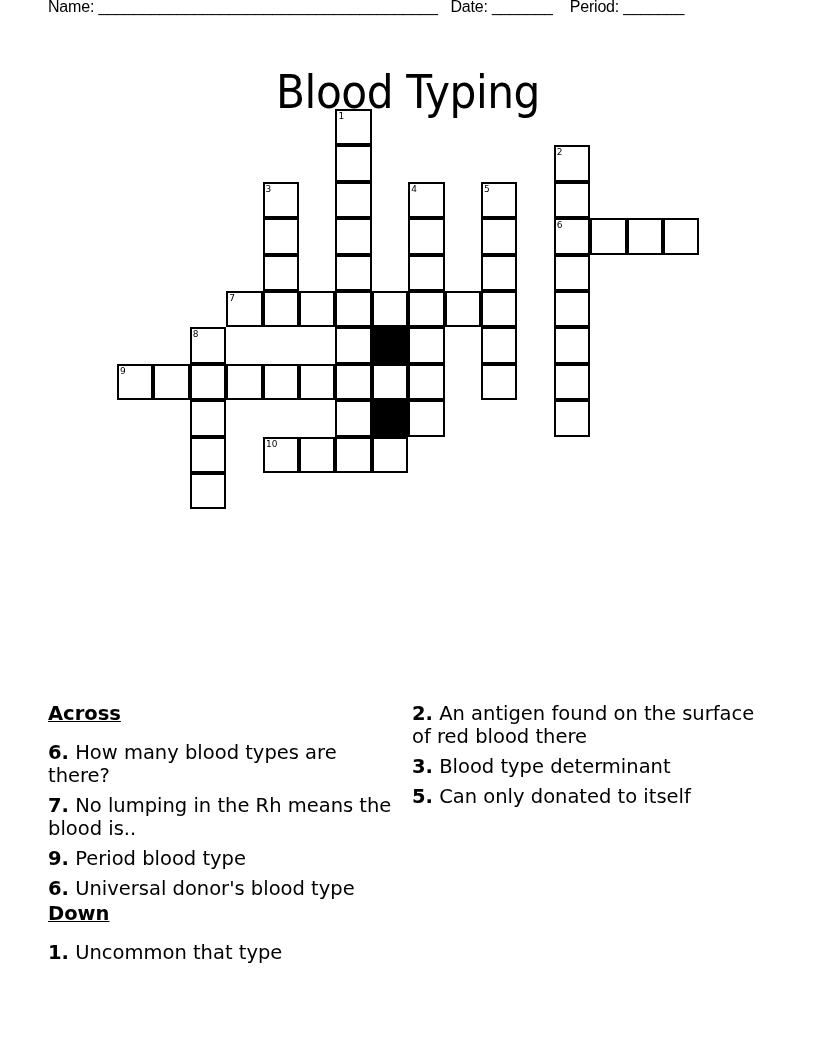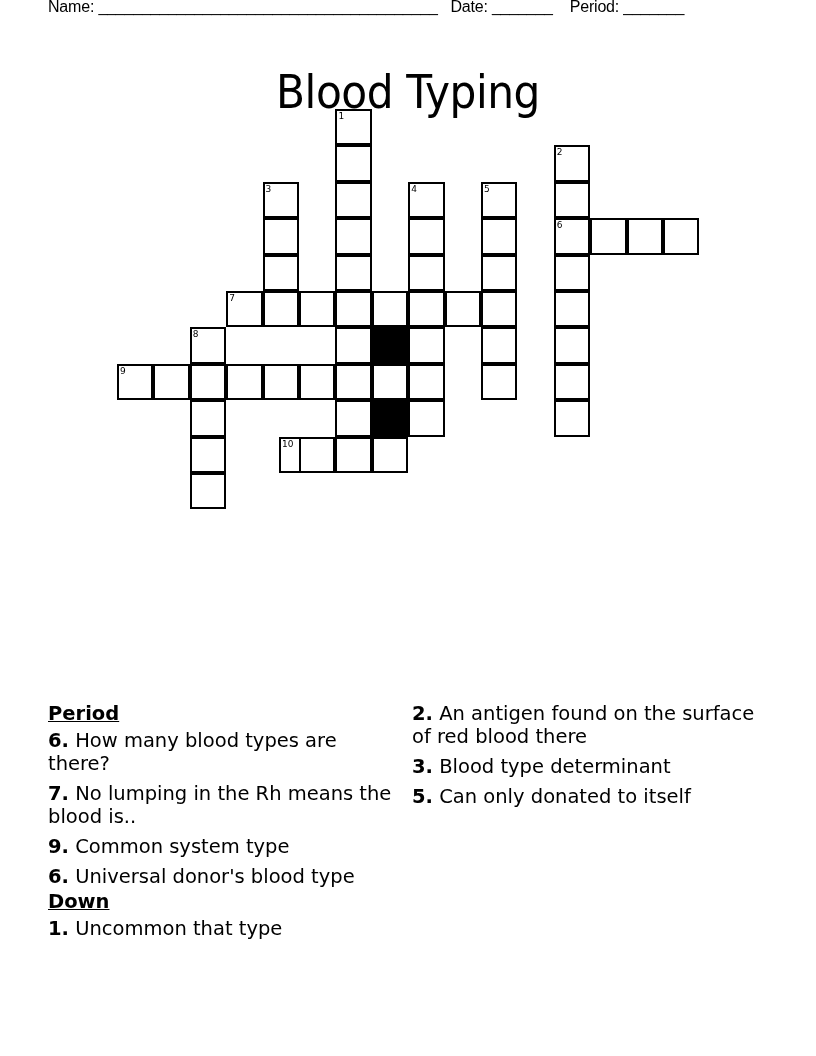"10" div.cell { left: 162px -> 146px }
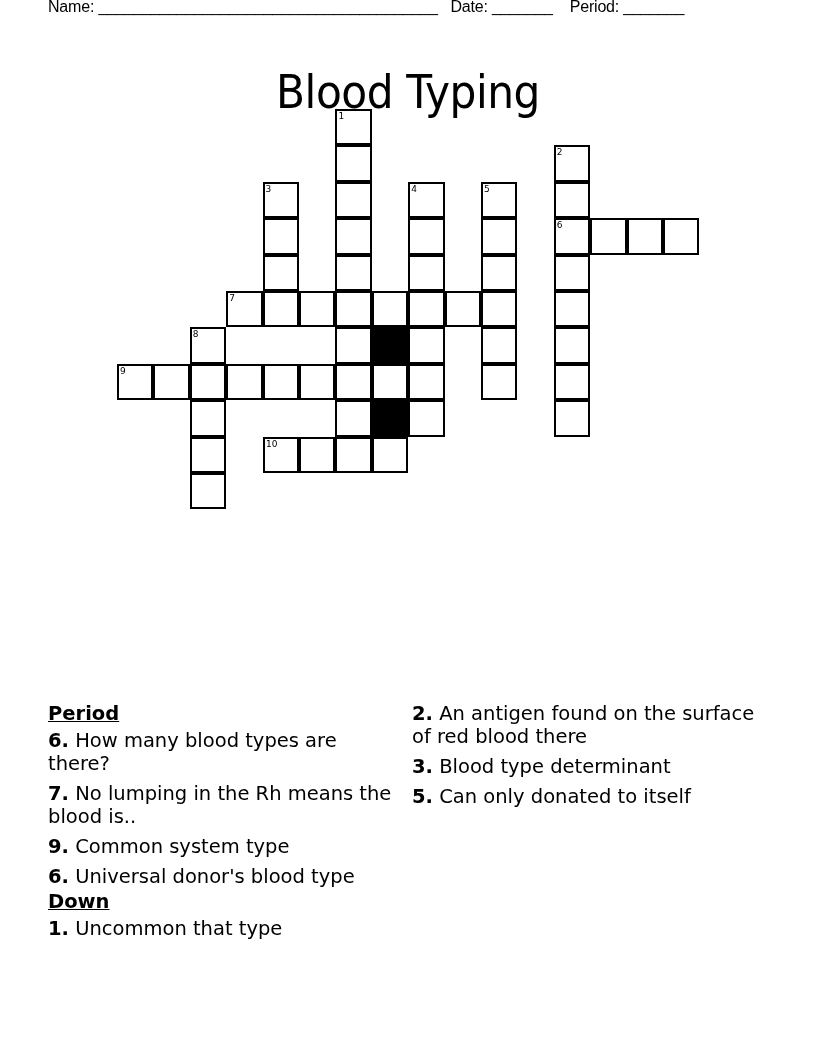"Period" div.clue-heading { text: Period -> Across }
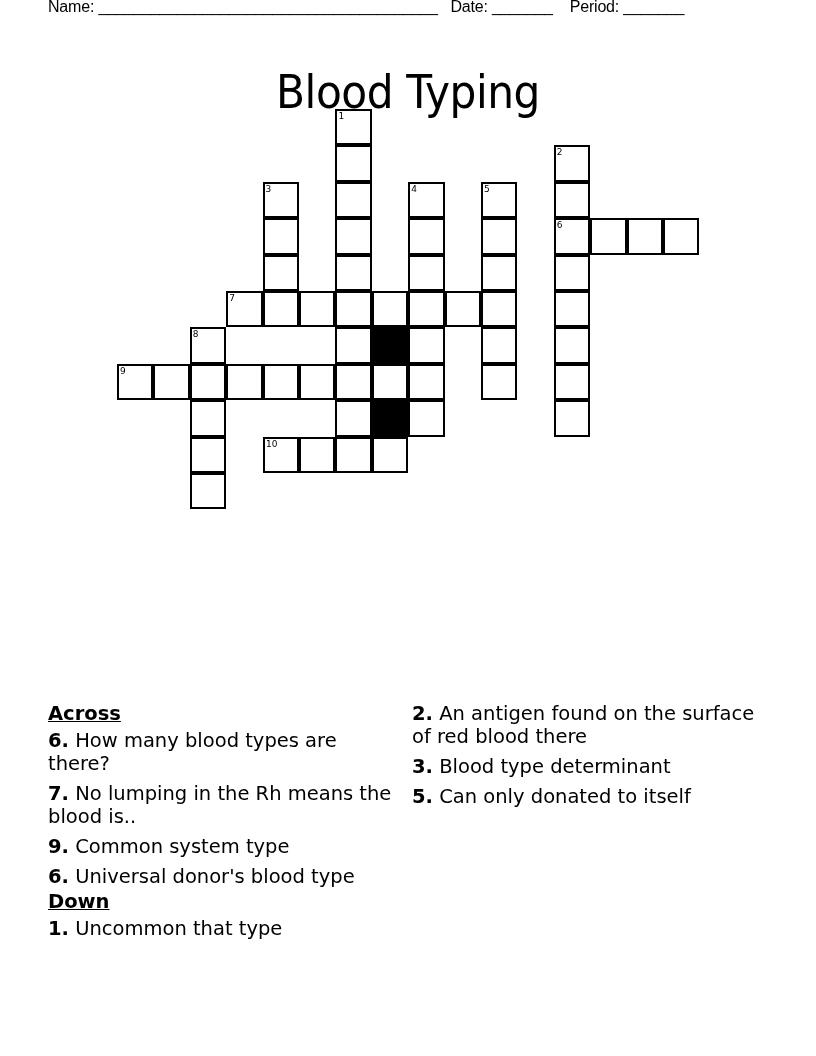"6. How many blood types" .clue-heading + .clue { margin-top: 4px -> 16px }
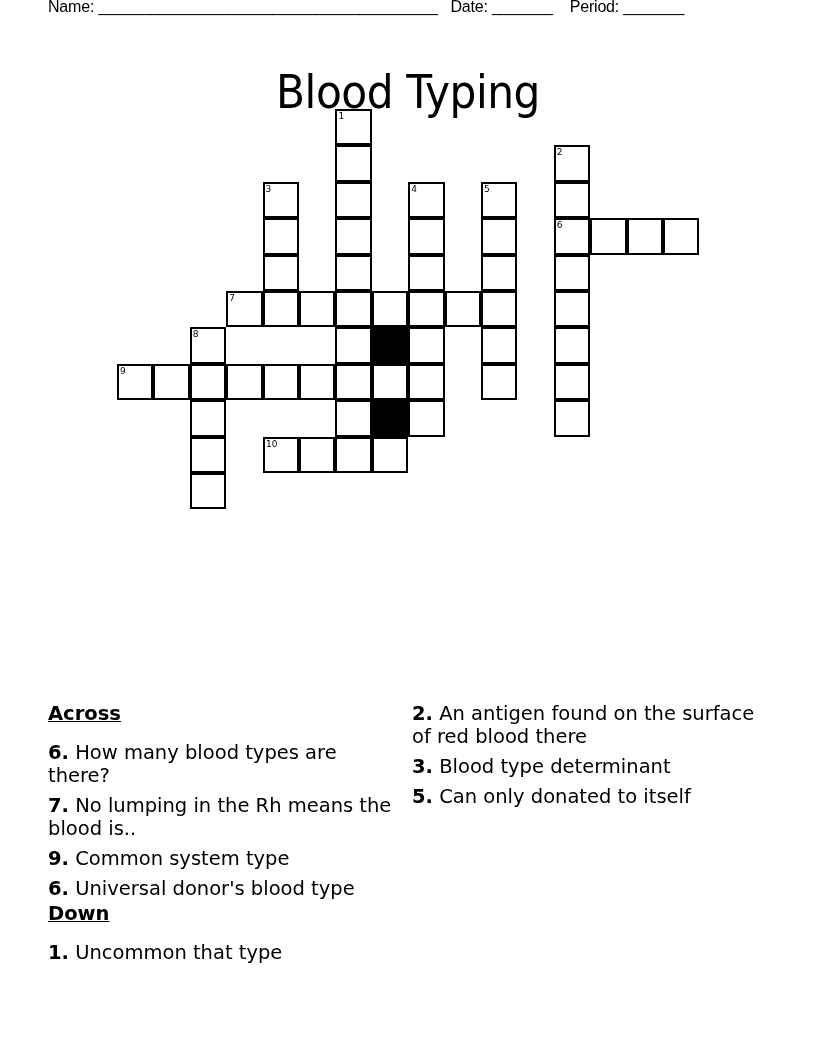"Common system type" span { text: Common system -> Period blood }
